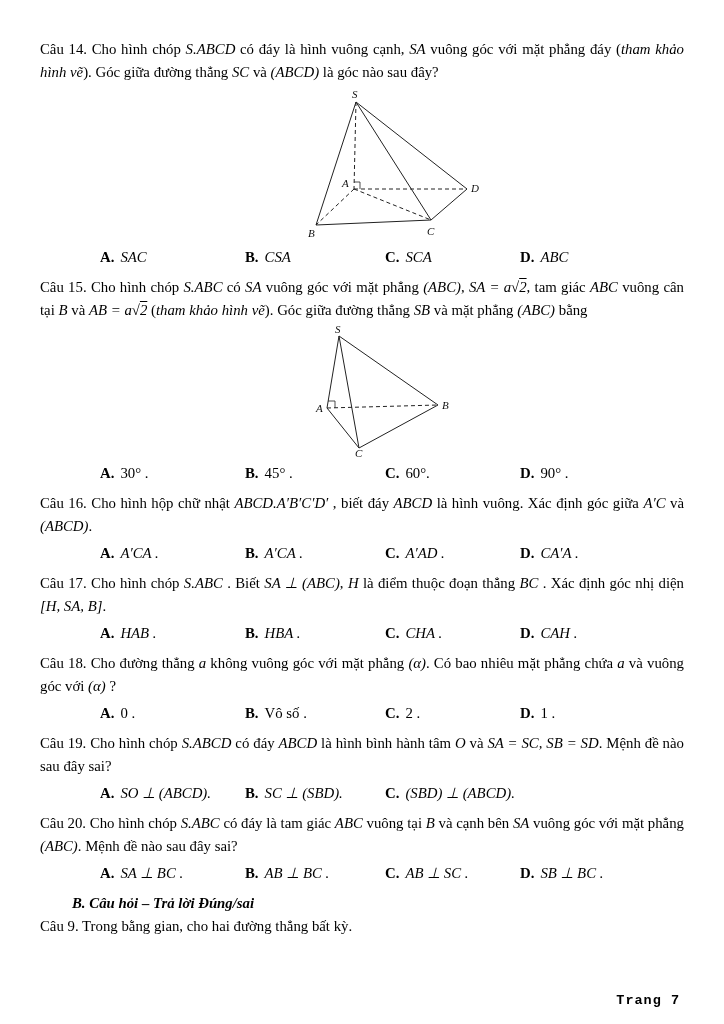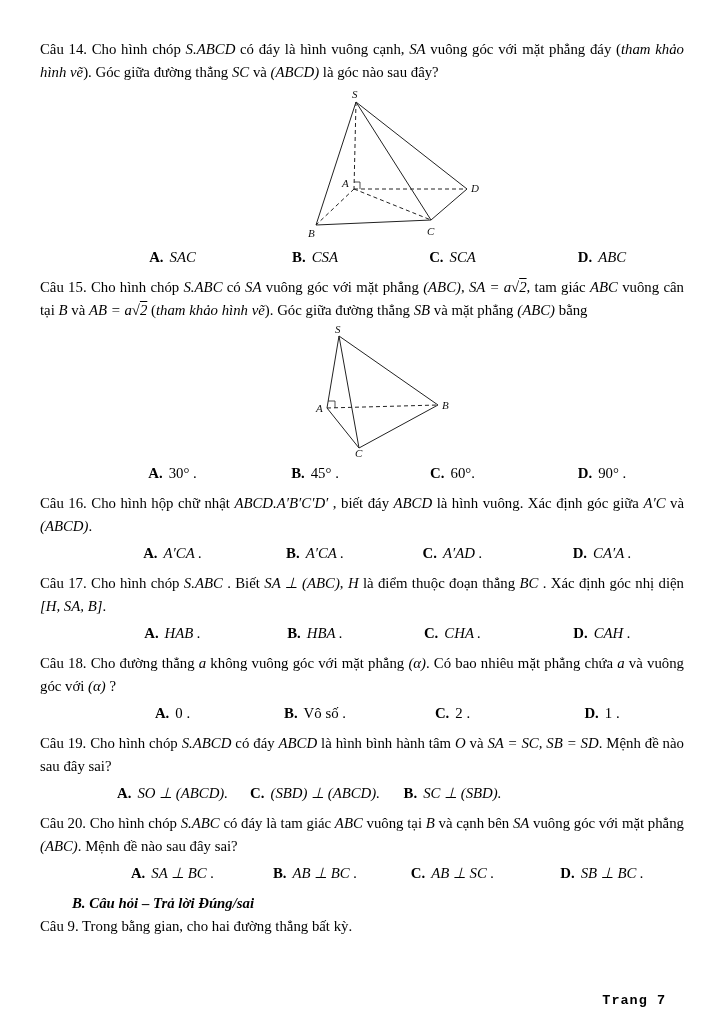"A. SAC" .opt { text-align: center -> none }
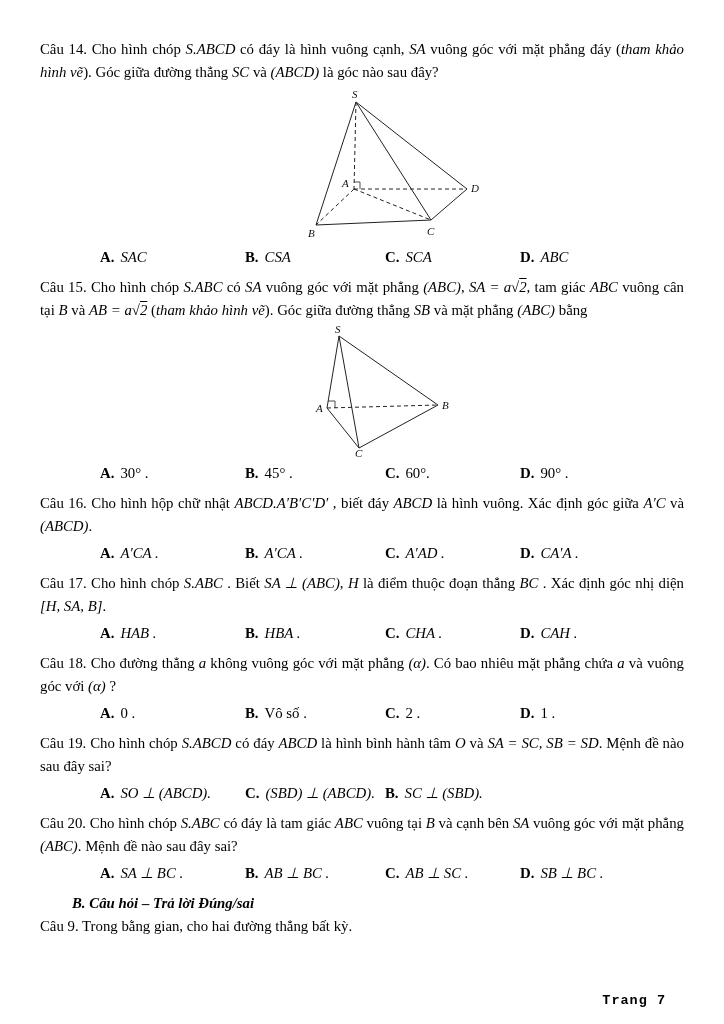"C. (SBD) ⊥ (ABCD)." span.opt { order: before "B. SC ⊥ (SBD)." -> after "B. SC ⊥ (SBD)." }
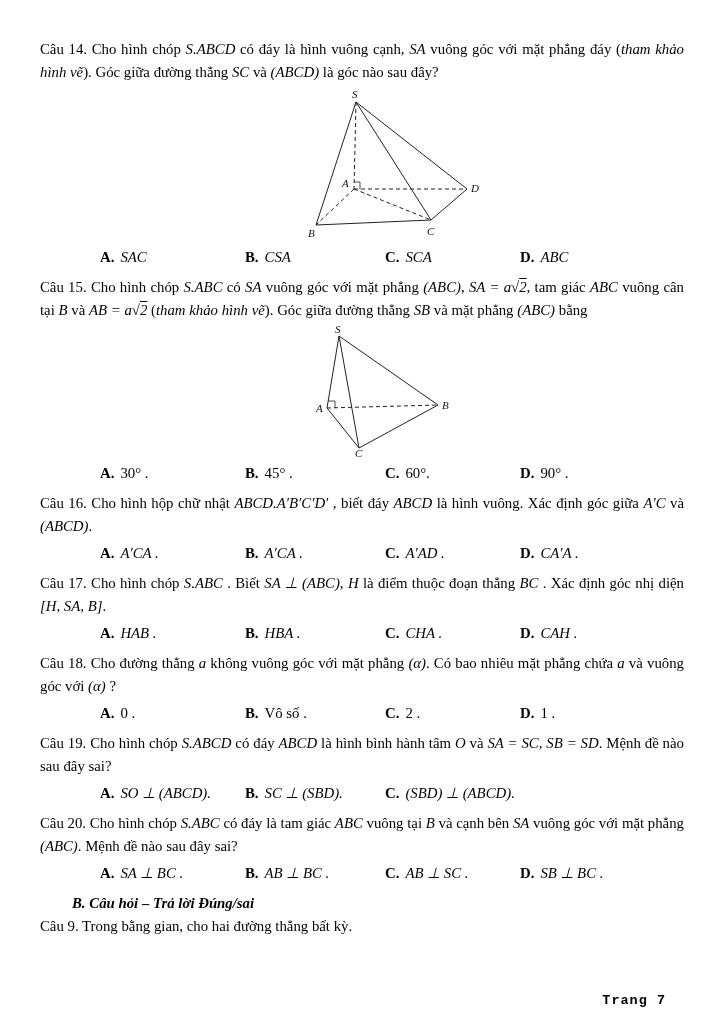"Trang 7" .page-footer { right: 58px -> 44px }
